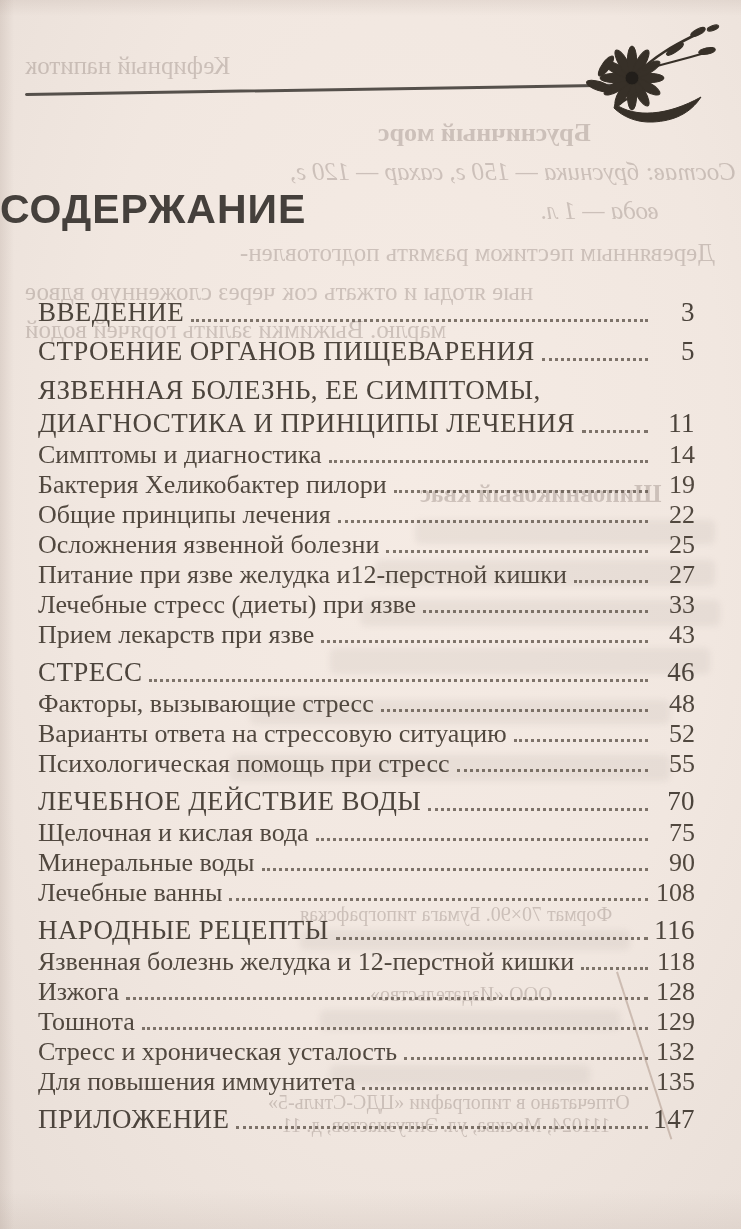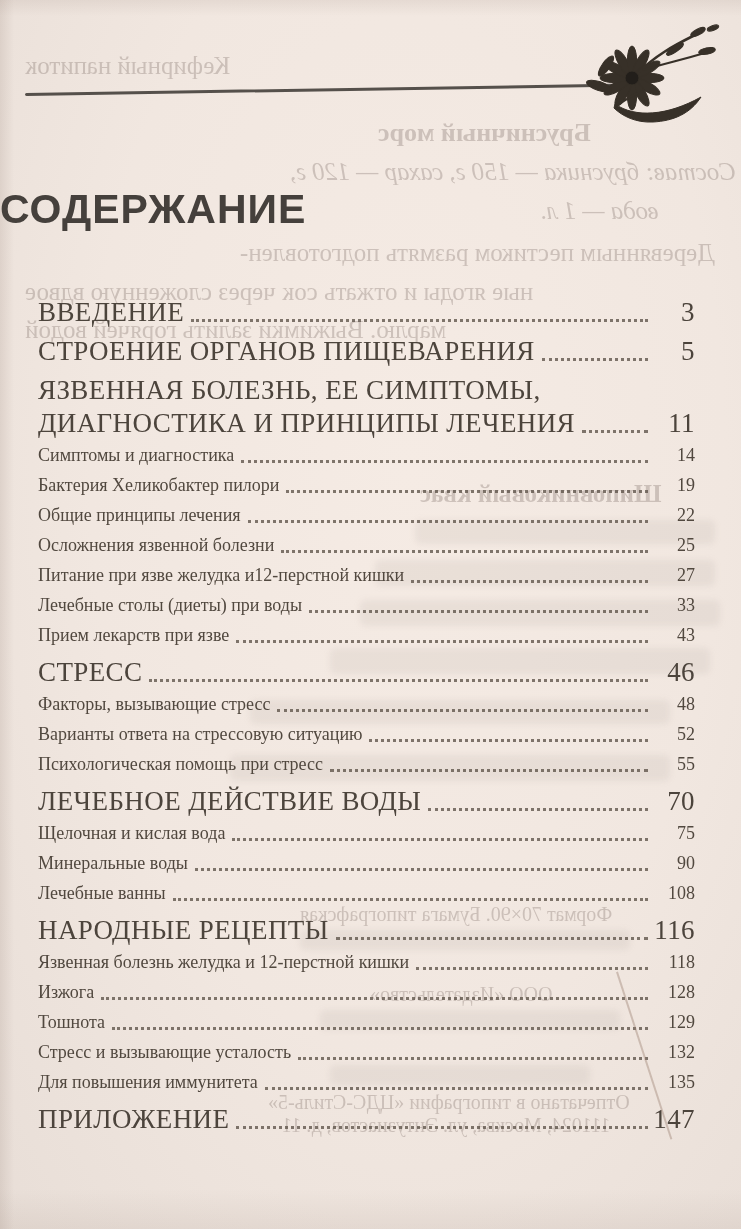"Симптомы и диагностика" .row.sub { font-size: 18px -> 26px }
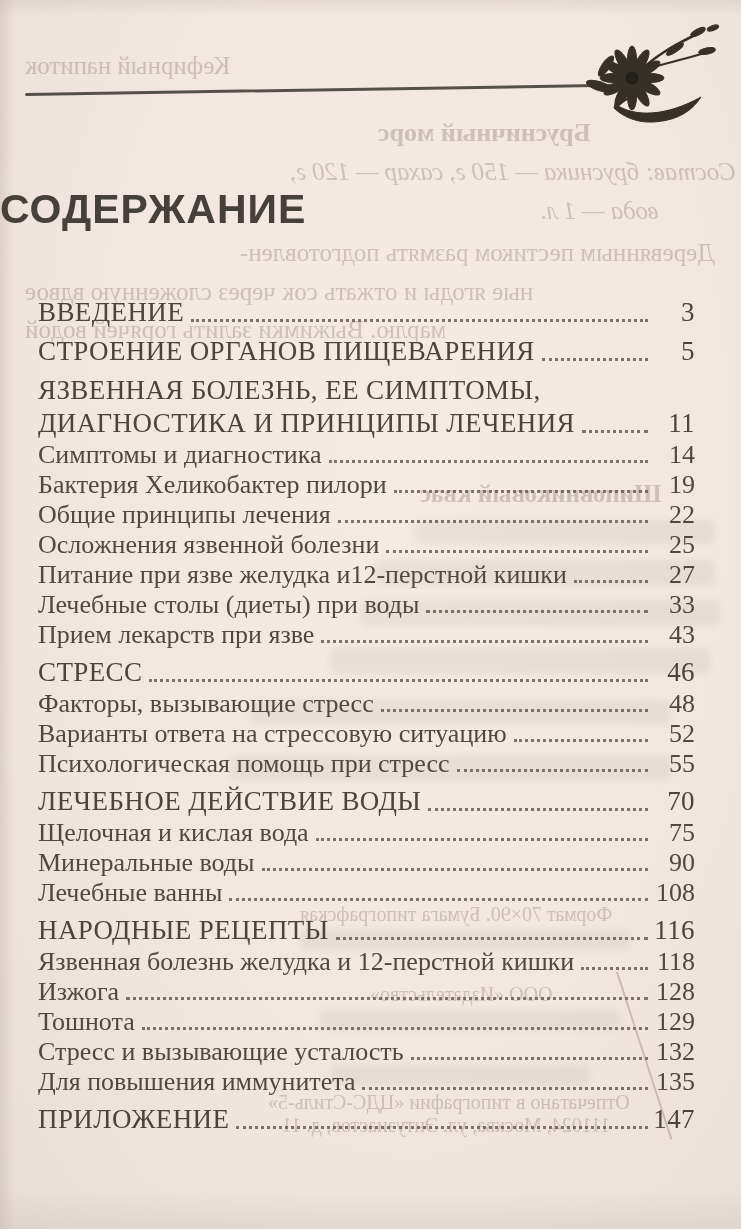"Лечебные столы (диеты) при воды" span.lbl { text: столы (диеты) при воды -> стресс (диеты) при язве }
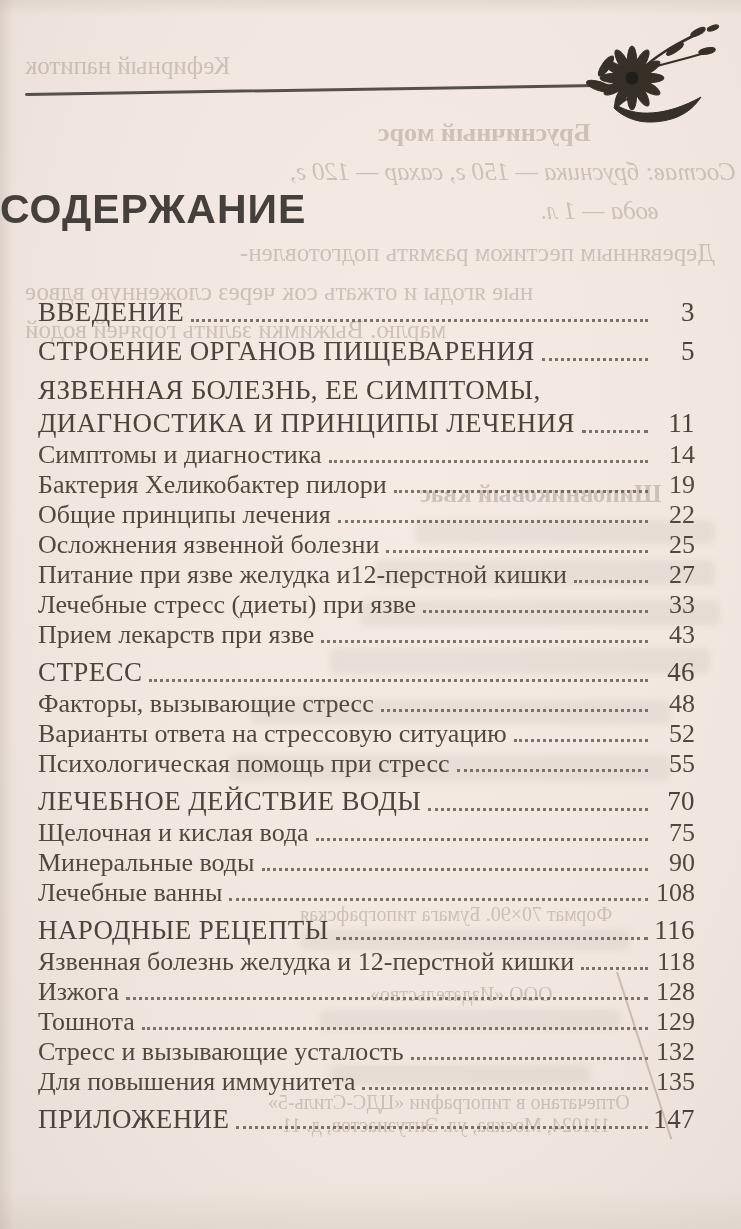"Стресс и вызывающие усталость" span.lbl { text: вызывающие -> хроническая }
